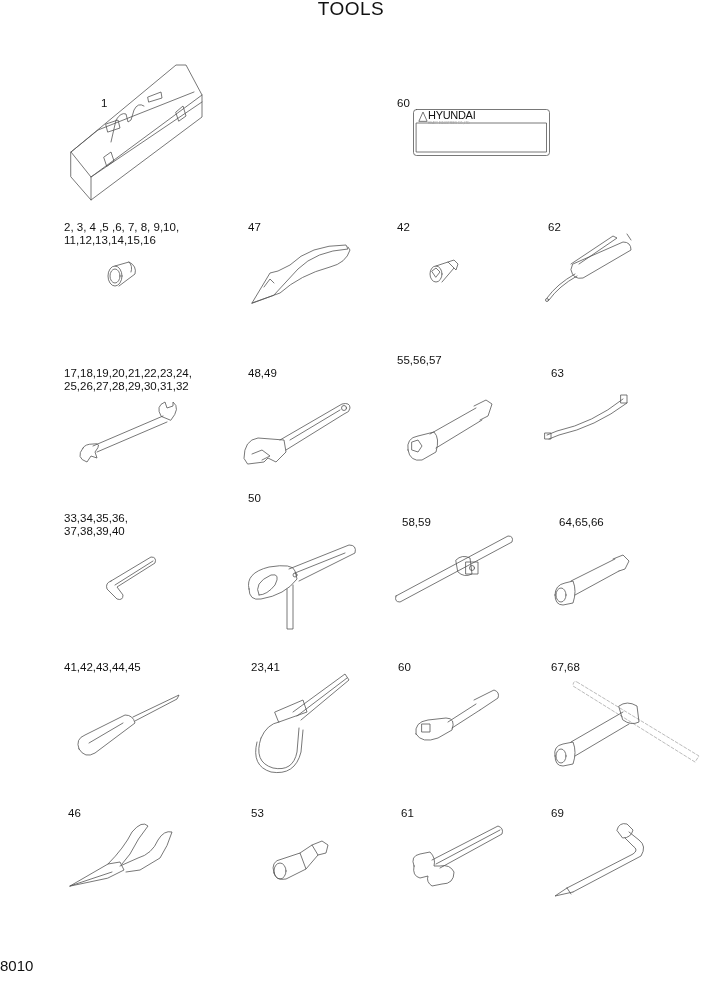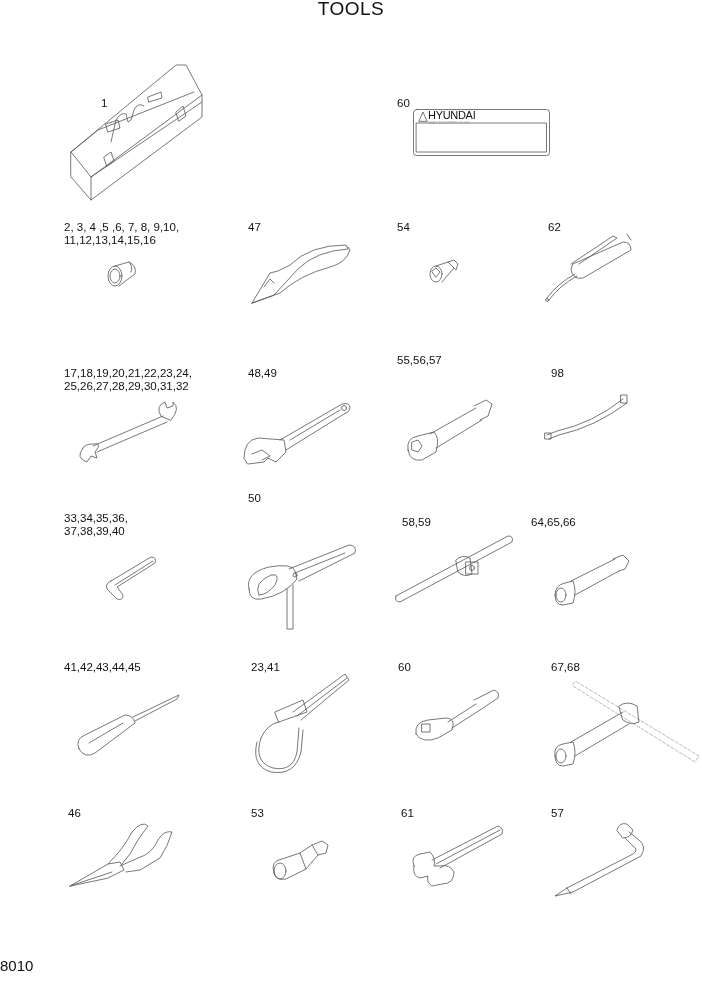"54" div.label { text: 54 -> 42 }
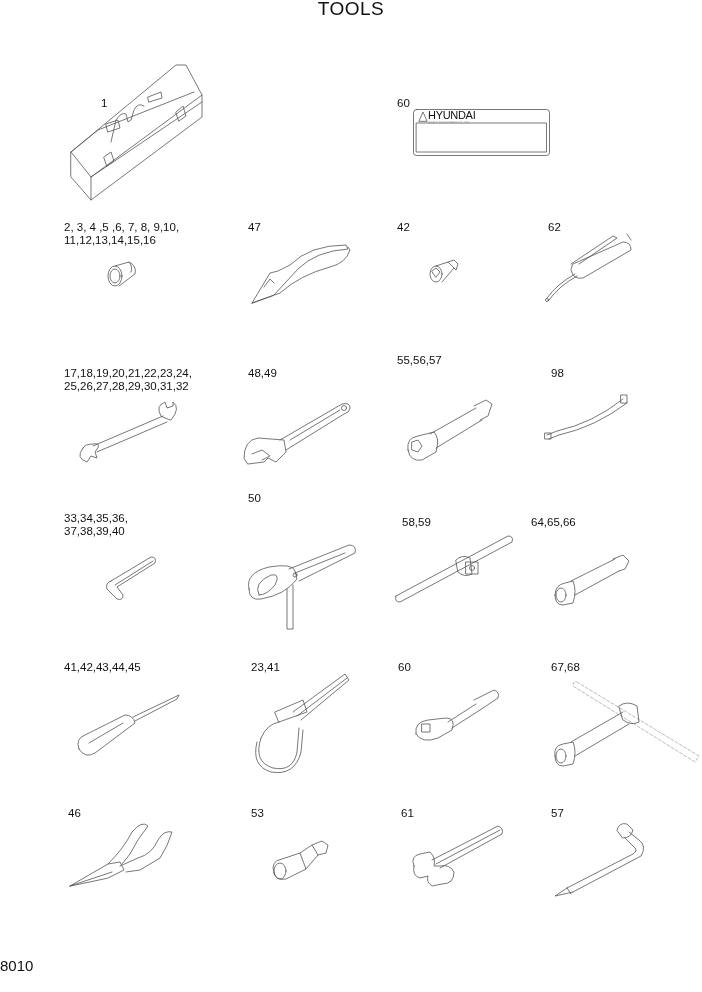"98" div.label { text: 98 -> 63 }
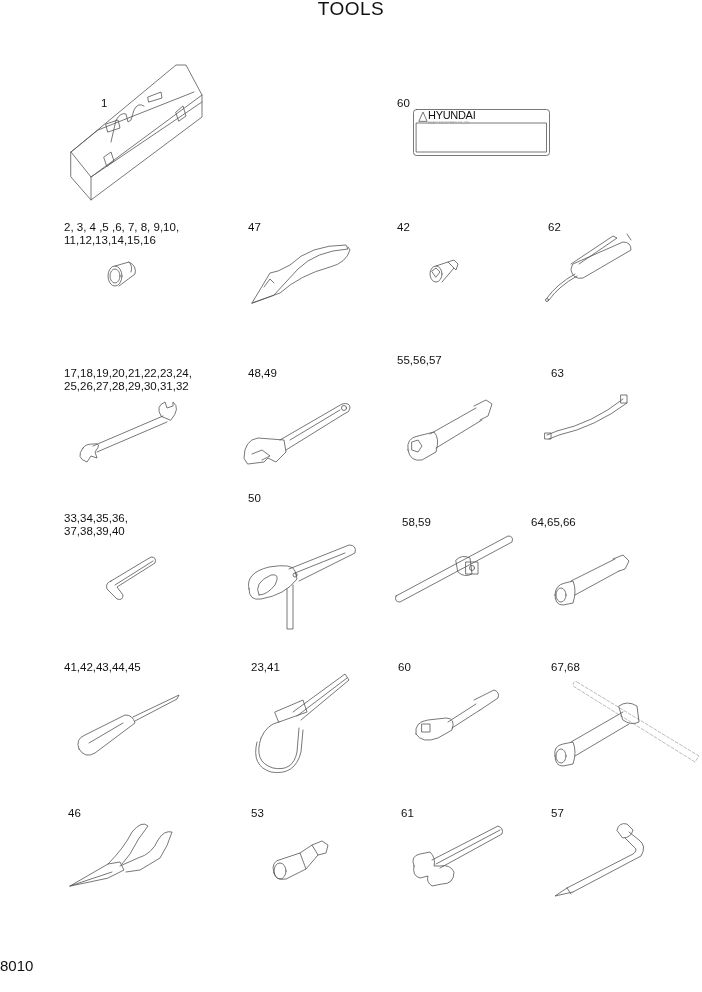"64,65,66" div.label { left: 531px -> 559px }
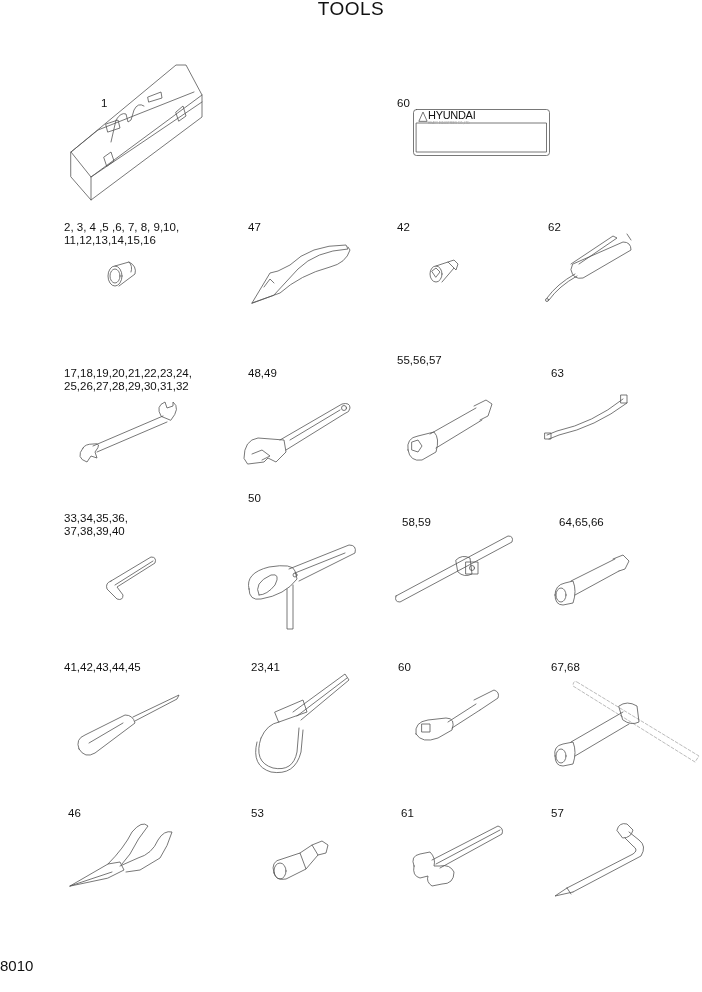"57" div.label { text: 57 -> 69 }
